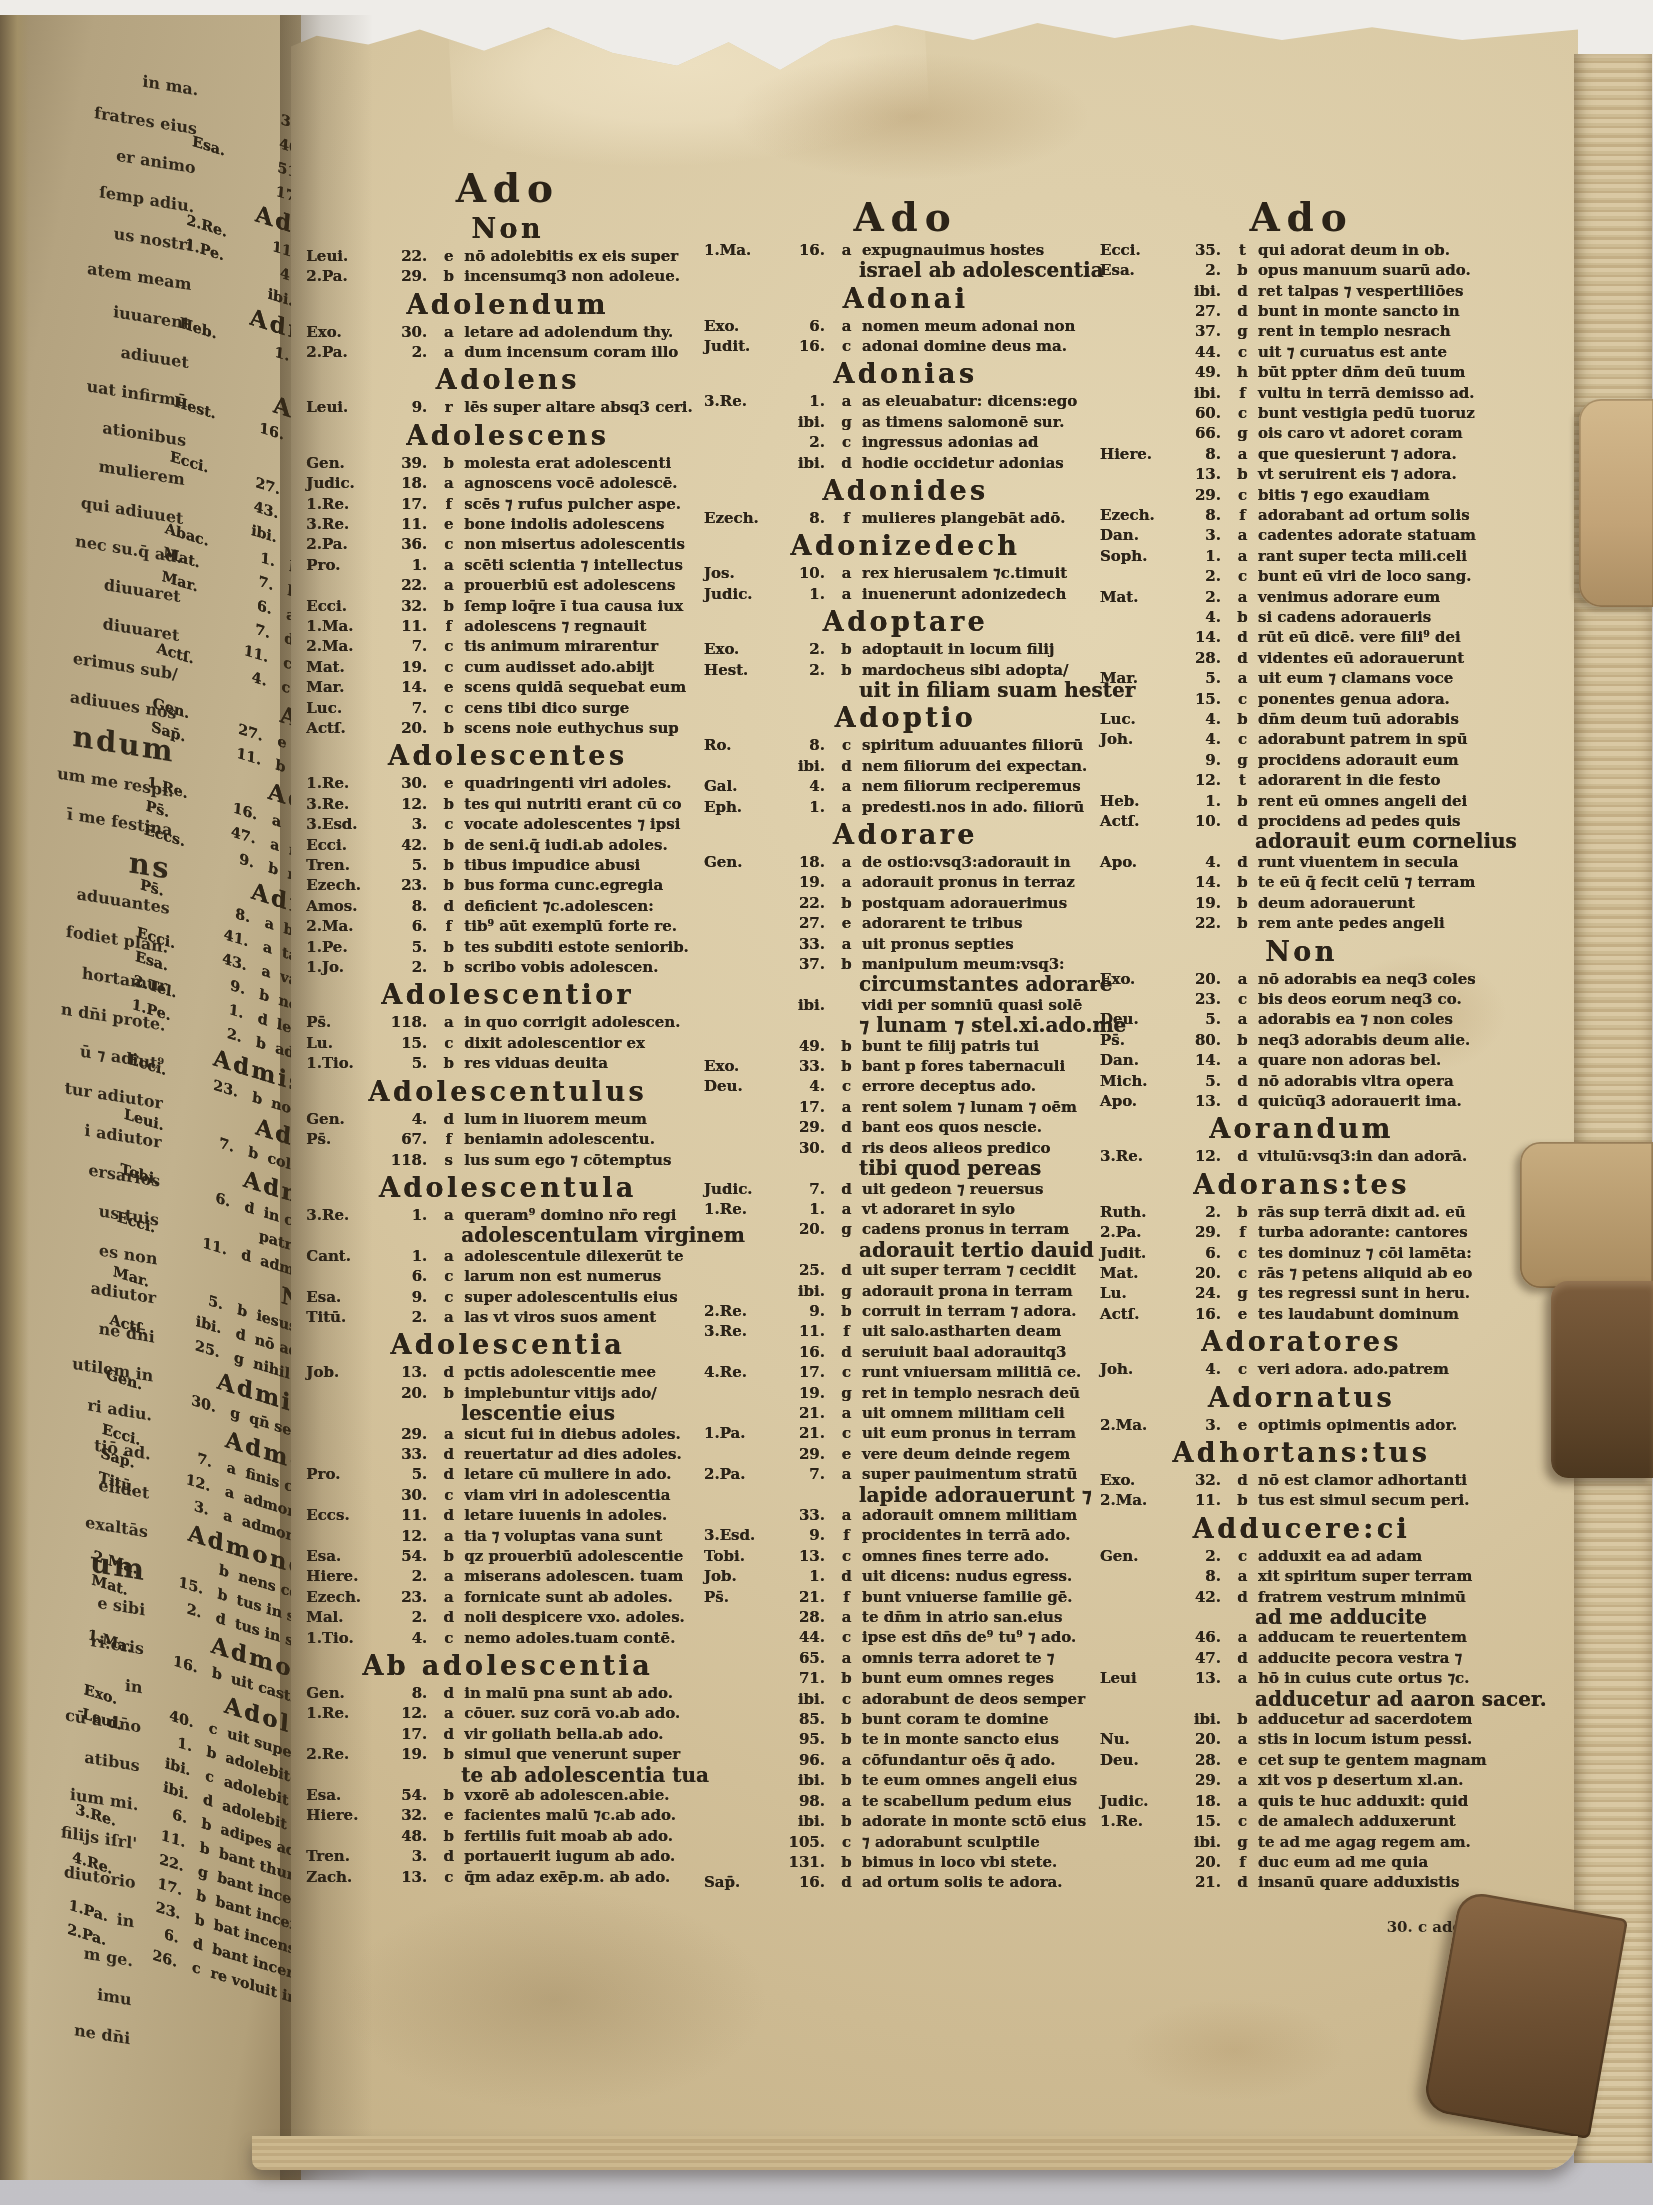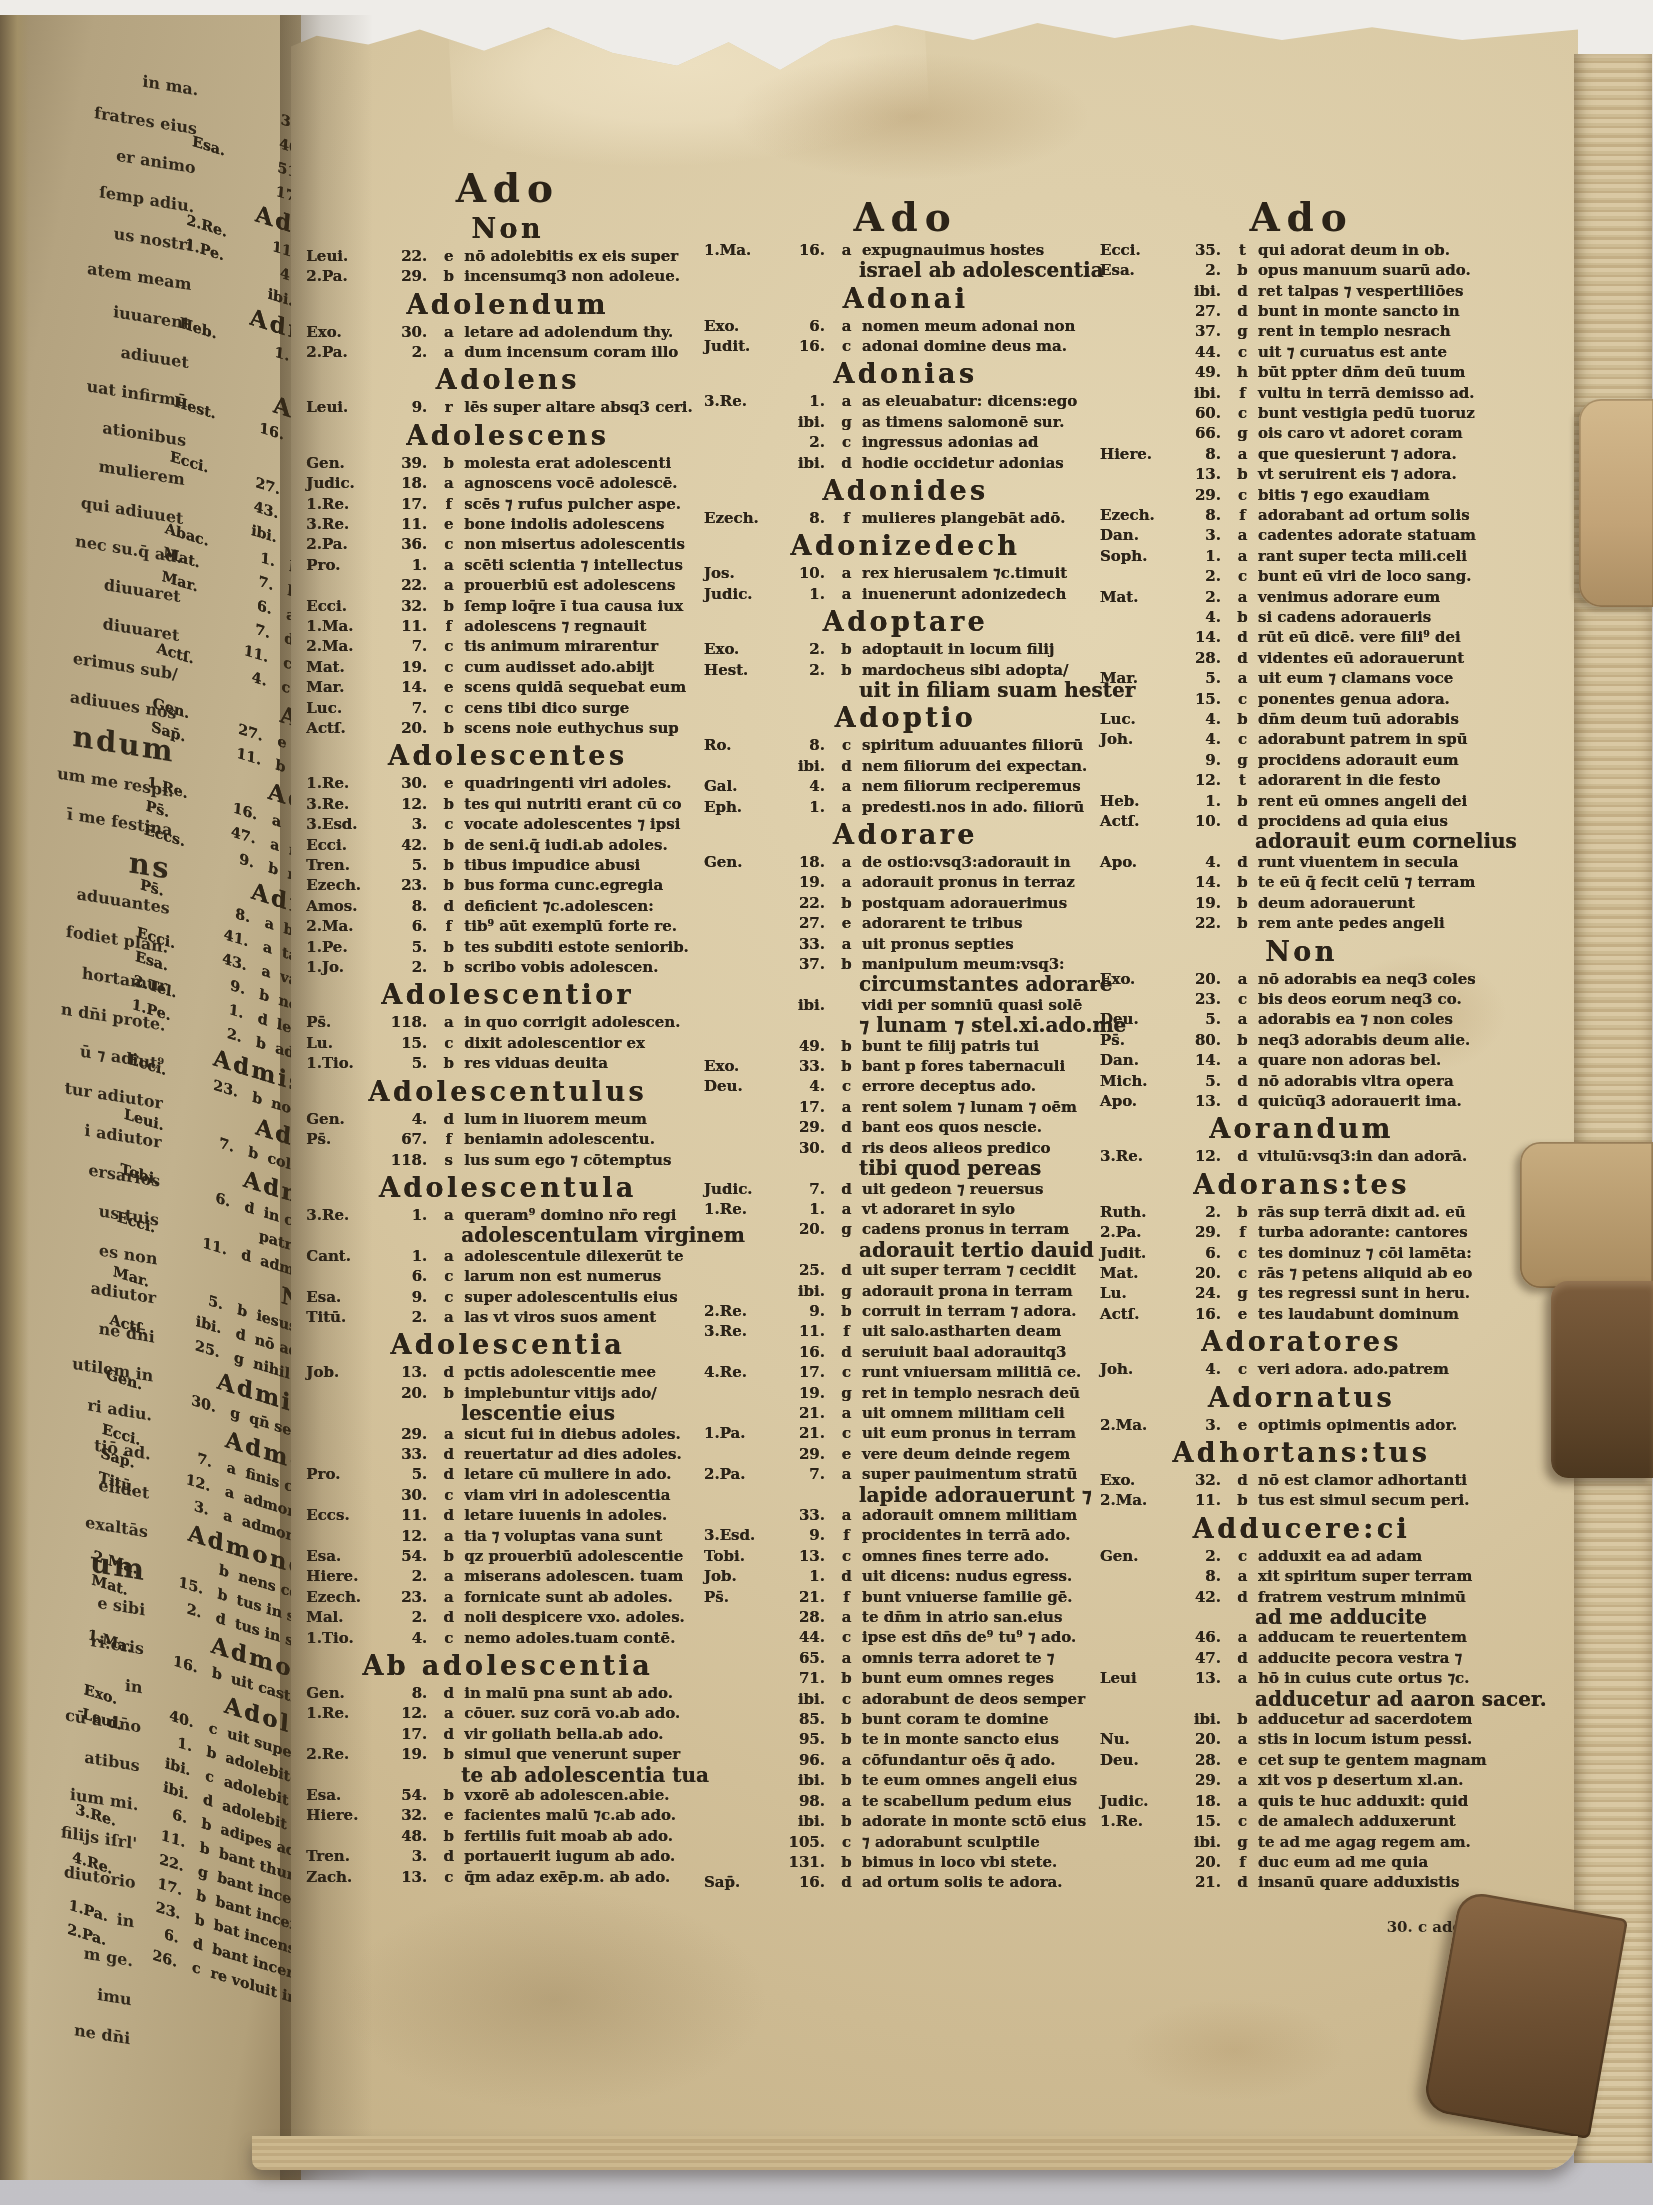"procidens ad quia eius" span.txt { text: quia eius -> pedes quis }
